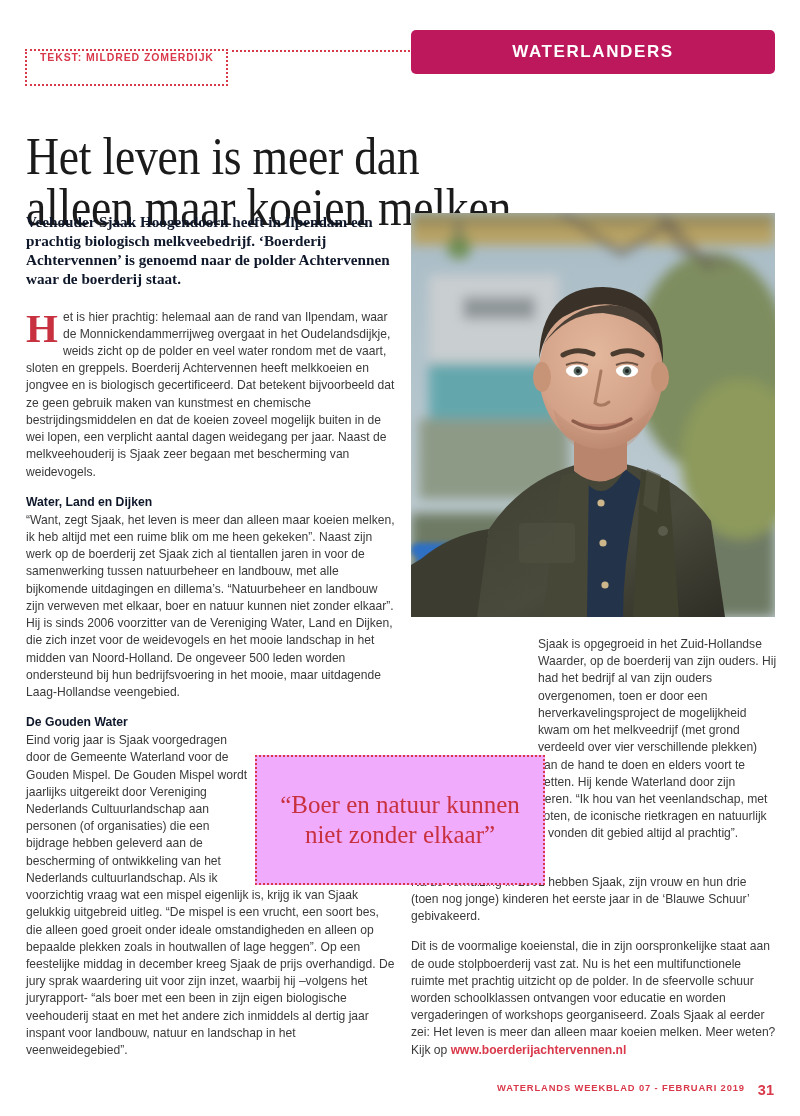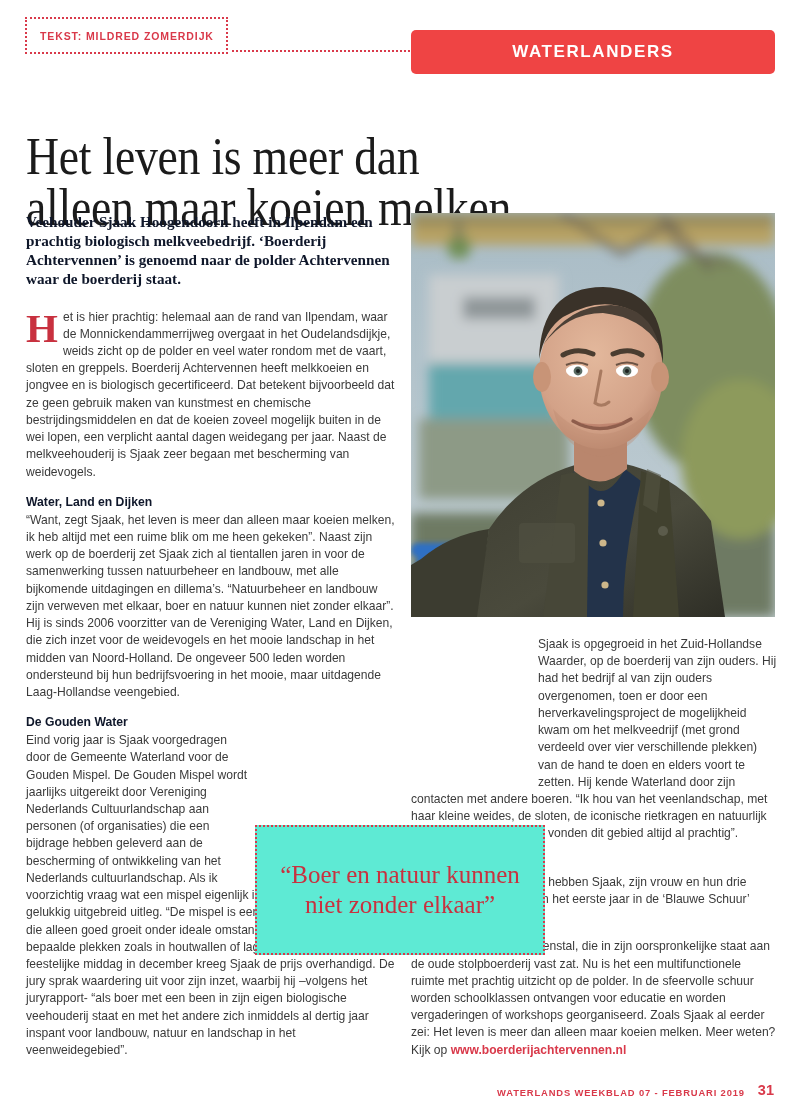"TEKST: MILDRED ZOMERDIJK" .author-tag { align-items: center -> flex-start; top: 17px -> 49px }
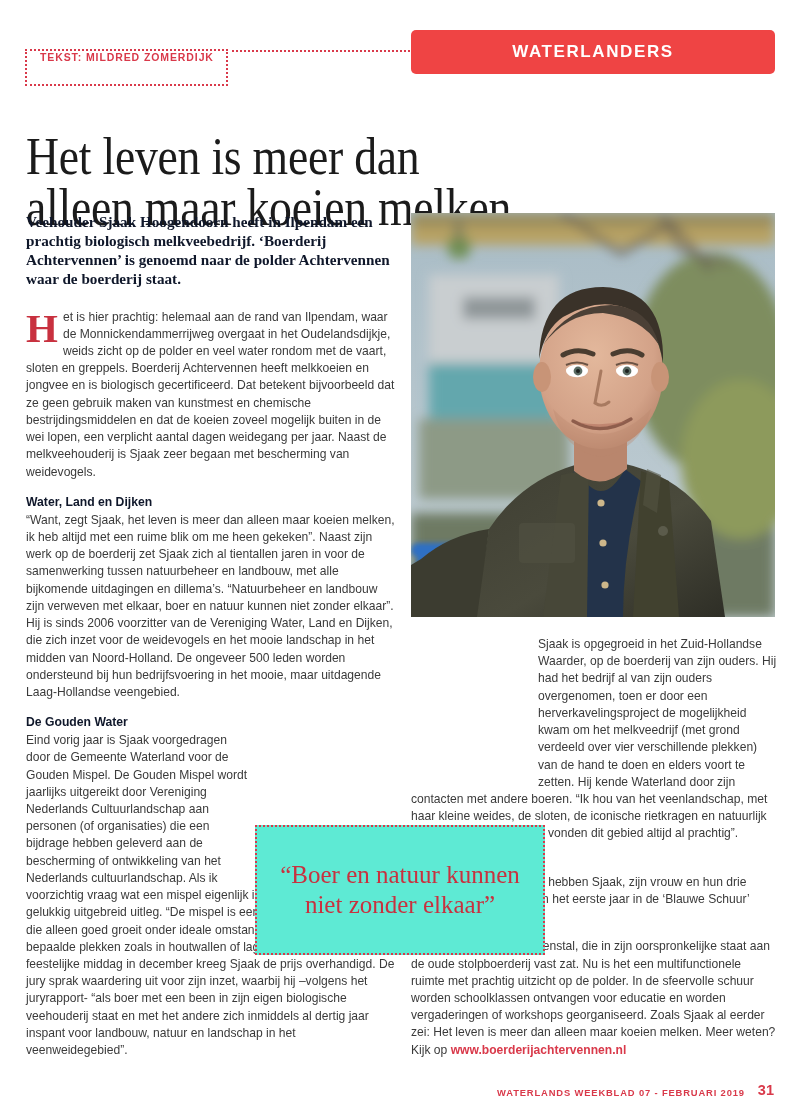"WATERLANDERS" .section-banner { background: #ef4444 -> #be185d }
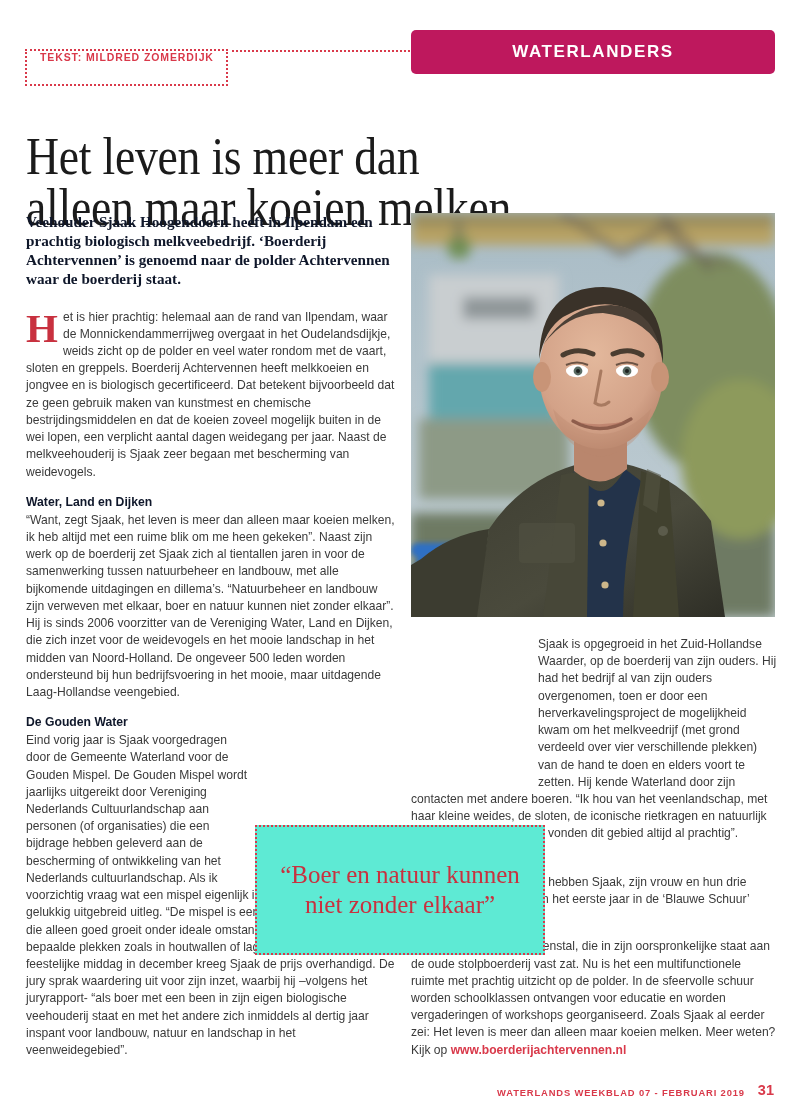"“Boer en natuur kunnen niet" .pullquote { background: #5eead4 -> #f0abfc; top: 825px -> 755px }
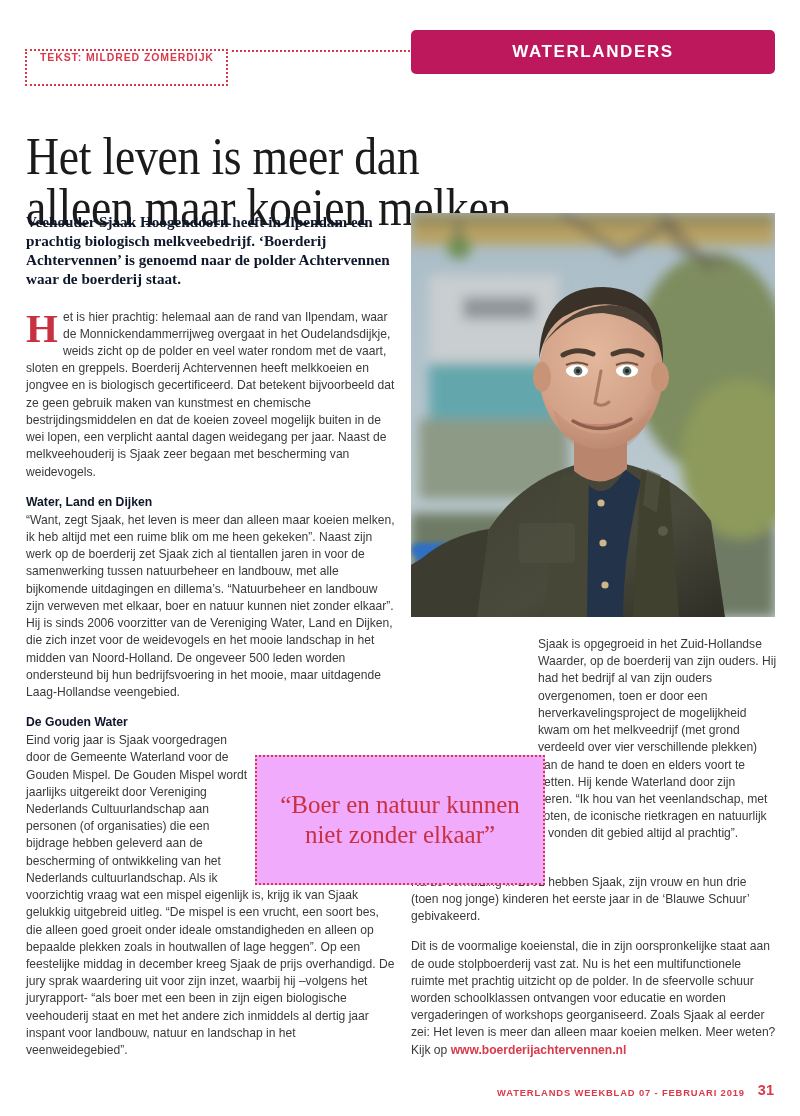"WATERLANDS WEEKBLAD 07 - FEBRUARI" .footer { align-items: flex-end -> flex-start }
